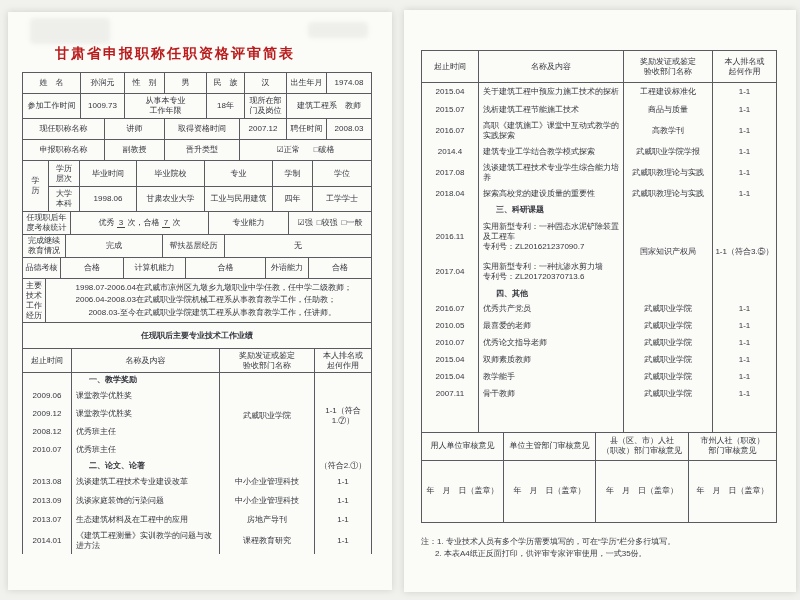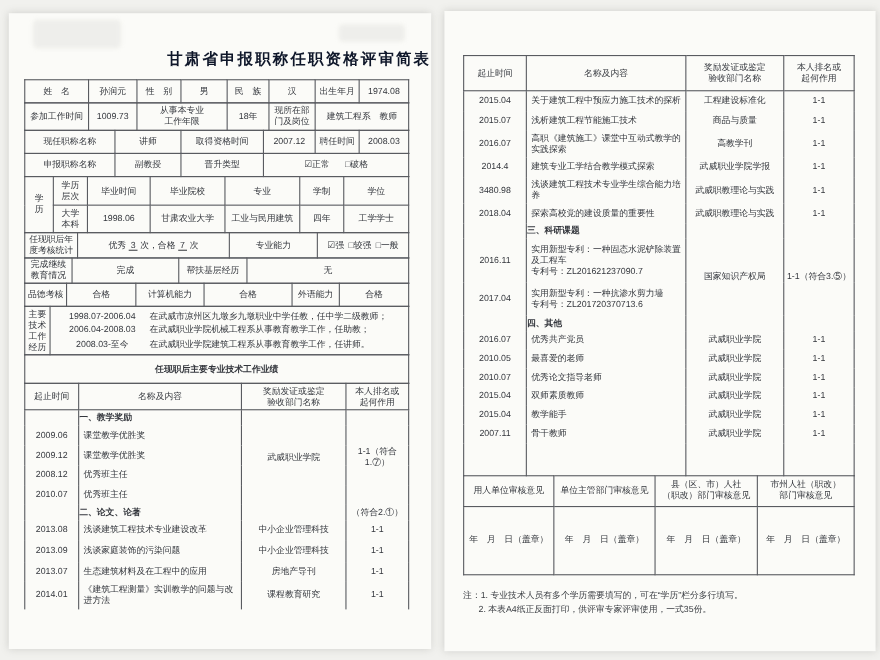"甘肃省申报职称任职资格评审简表" .title { color: #0f172a -> #b91c1c; text-align: right -> left }
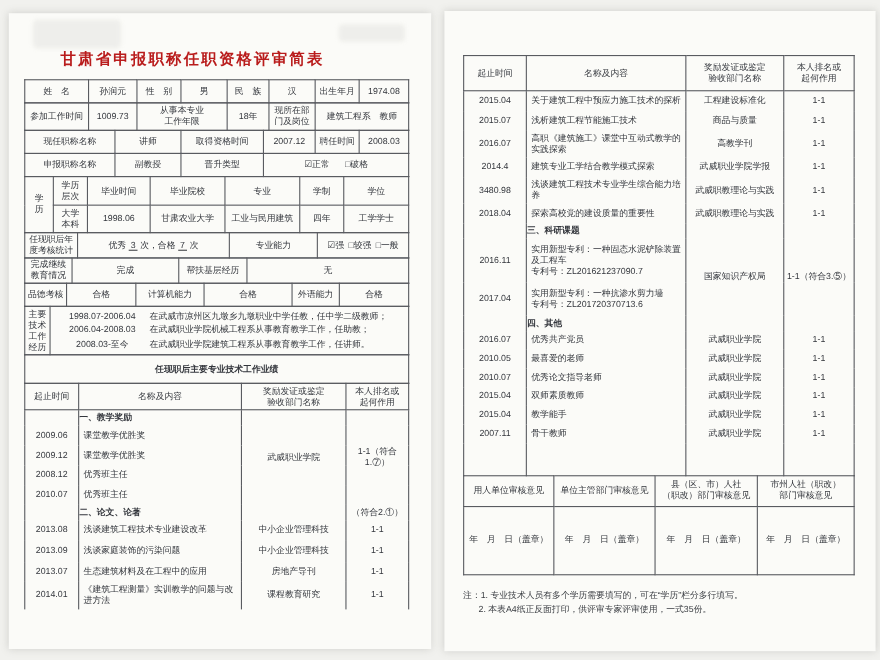"3480.98" td { text: 3480.98 -> 2017.08 }
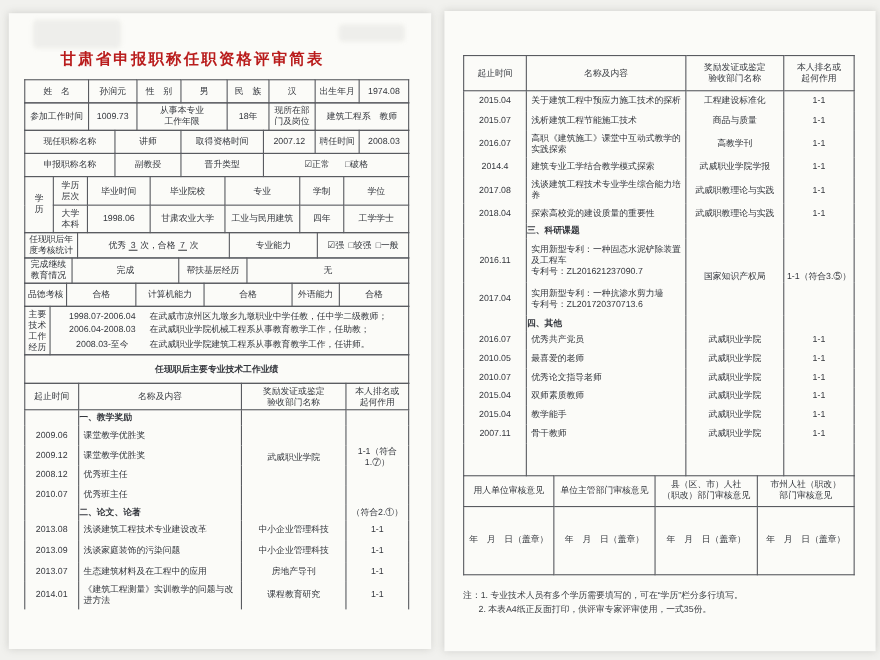"三、科研课题" td.sec { padding-left: 0 -> 17px }
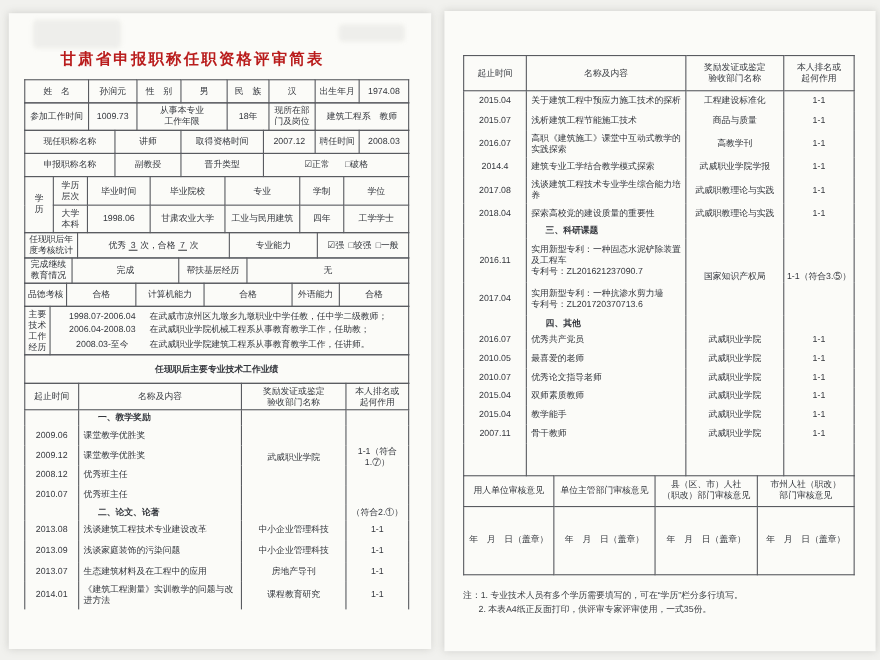"1998.07-2006.04" .expt { text-align: center -> right }
